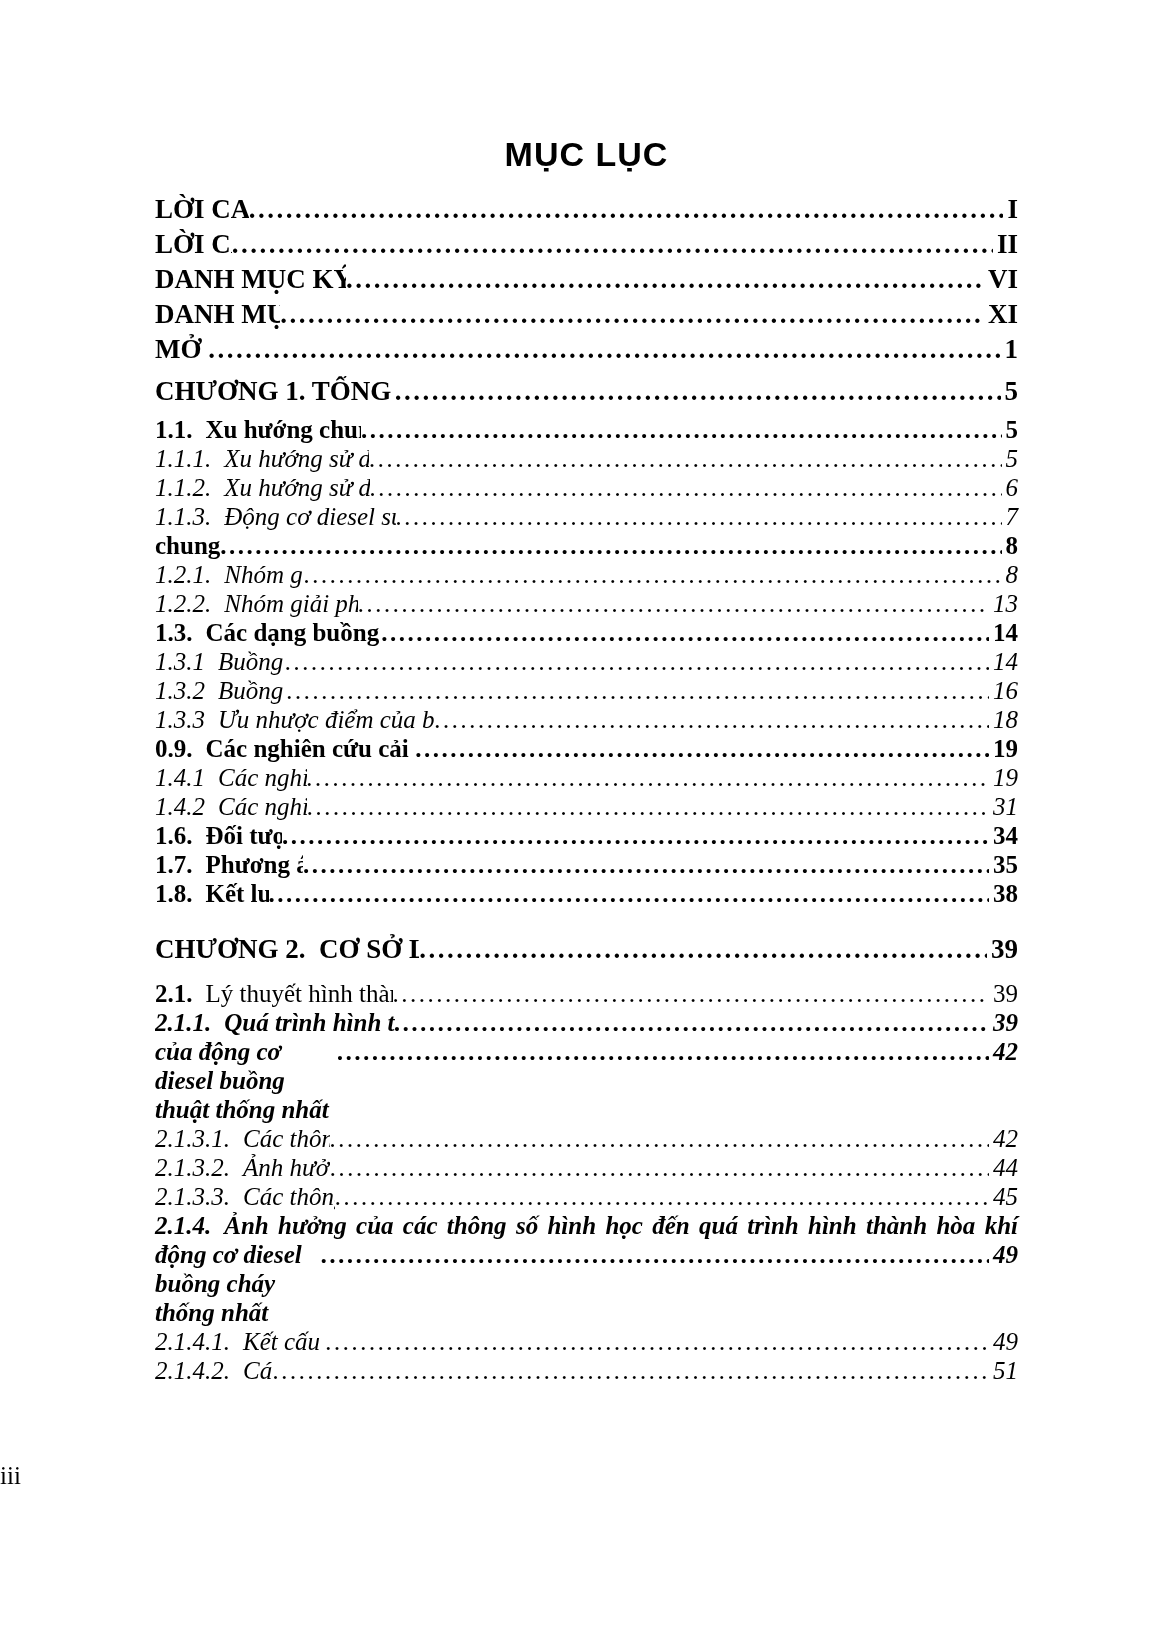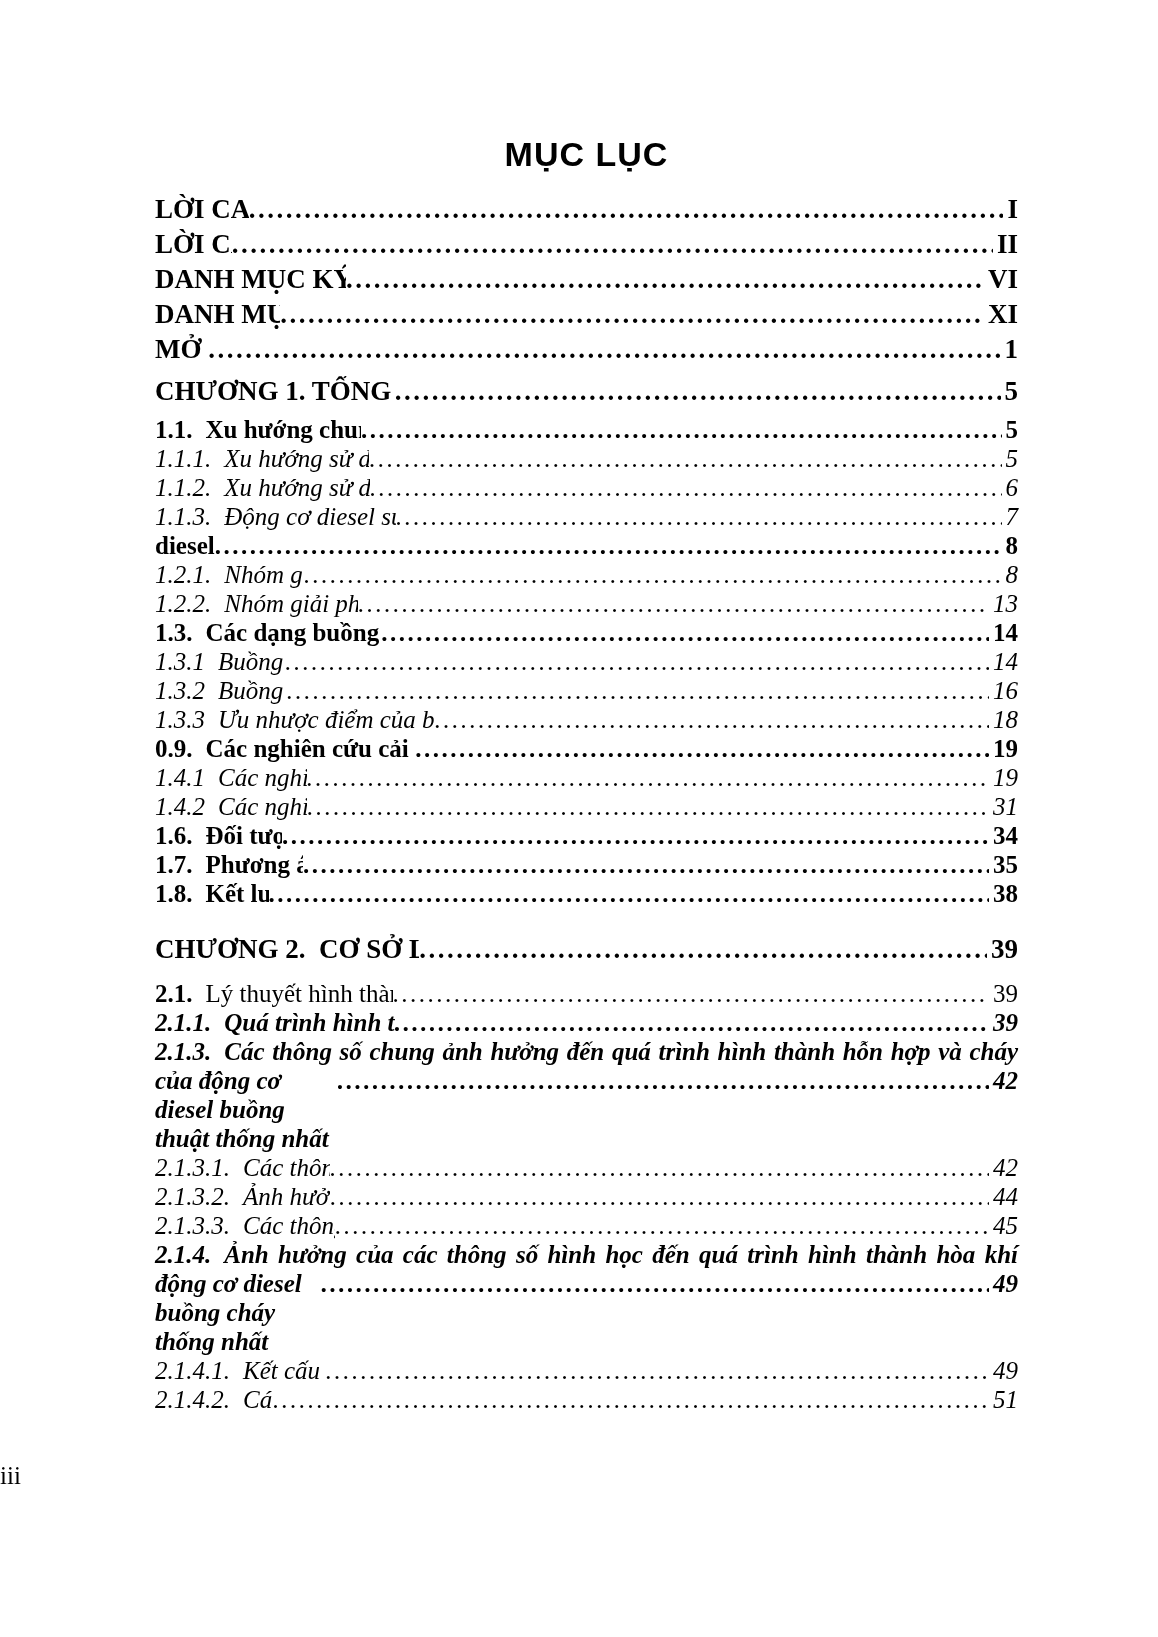"diesel" span.txt { text: diesel -> chung }
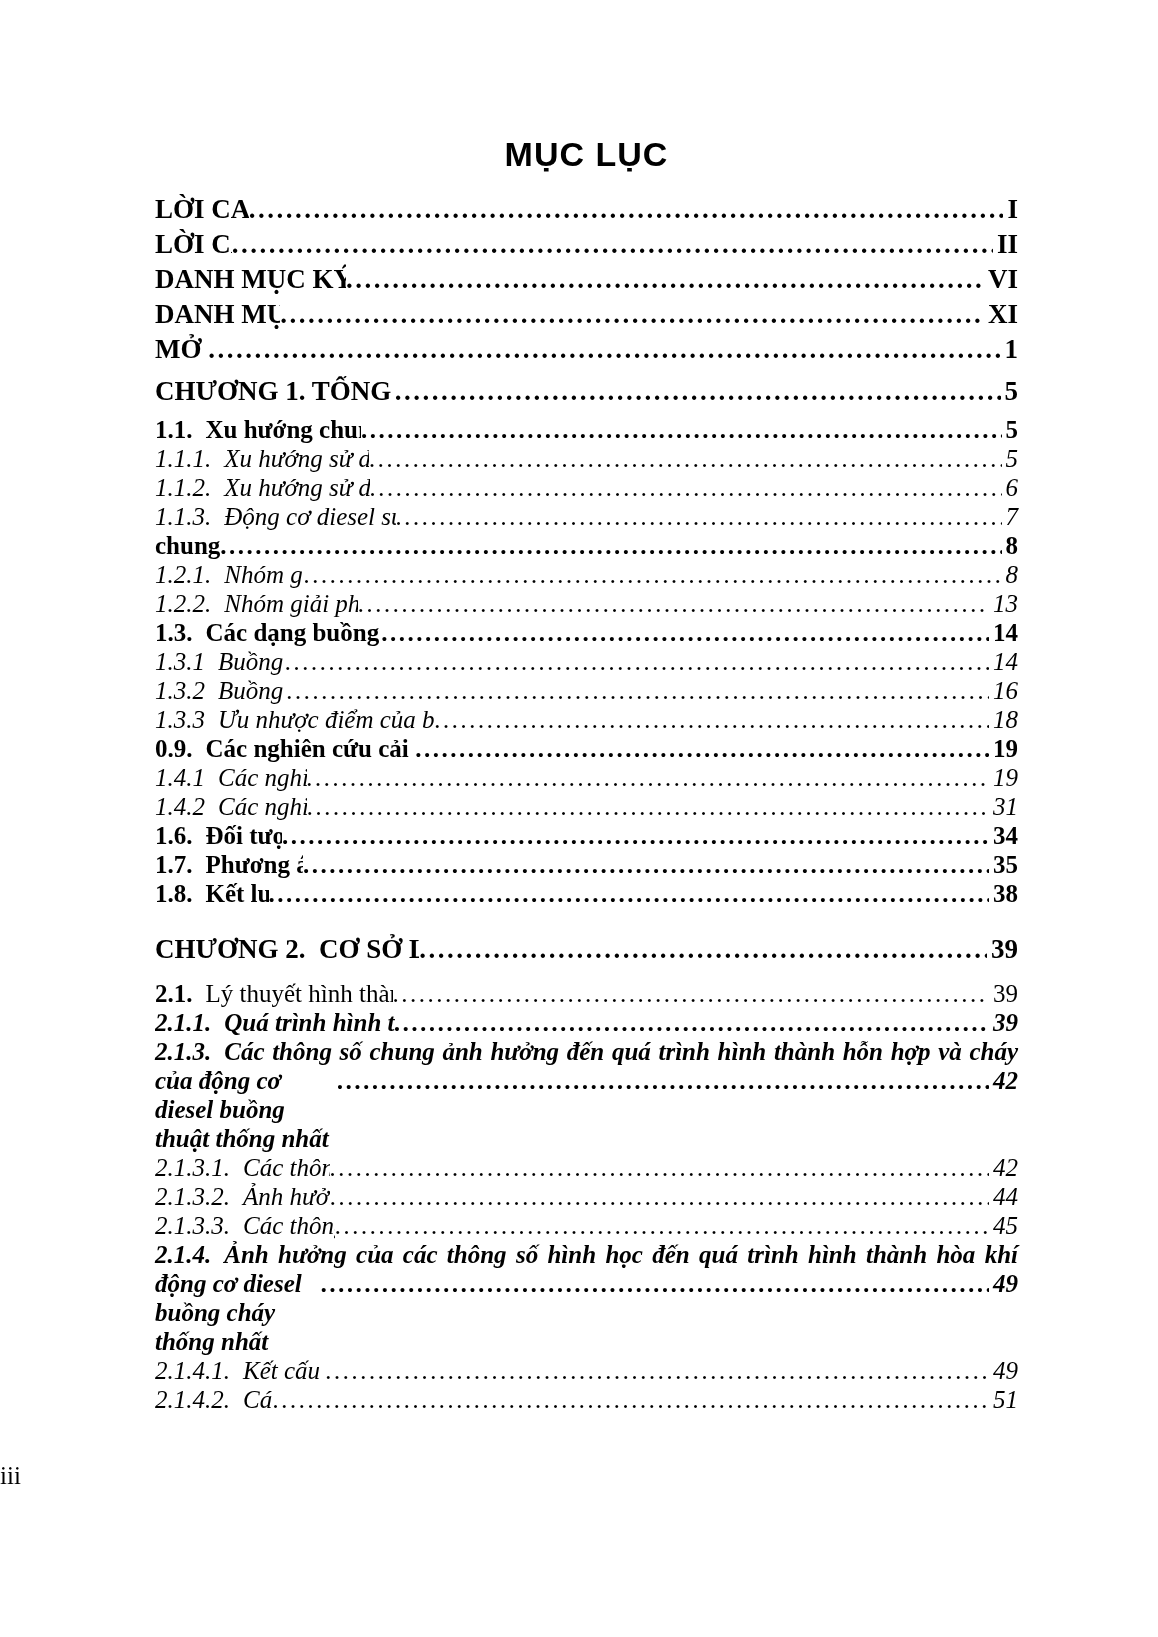"2.1.3. Các thông số chung" div.l1 { html: <div><span>2.1.3.</span><span>Các thông số chung ảnh hưởng đến quá trình hình thành hỗn hợp và cháy</span></div> -> none }
